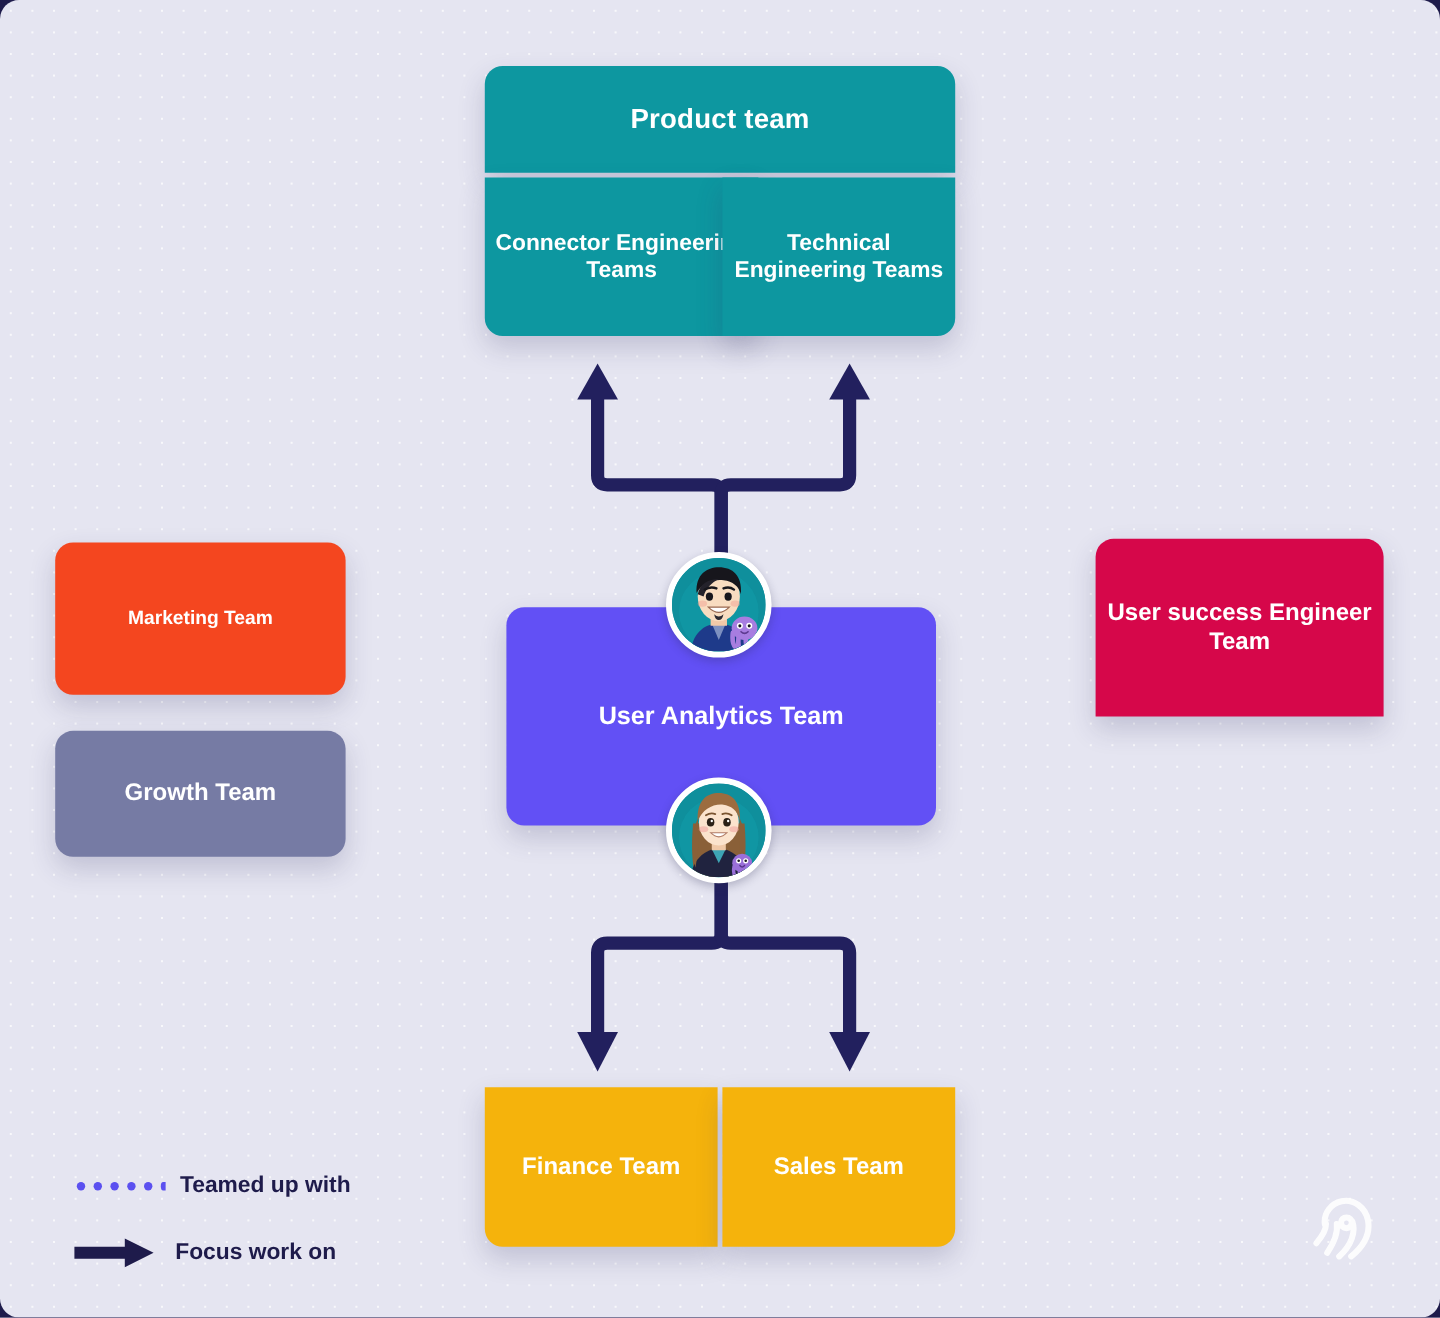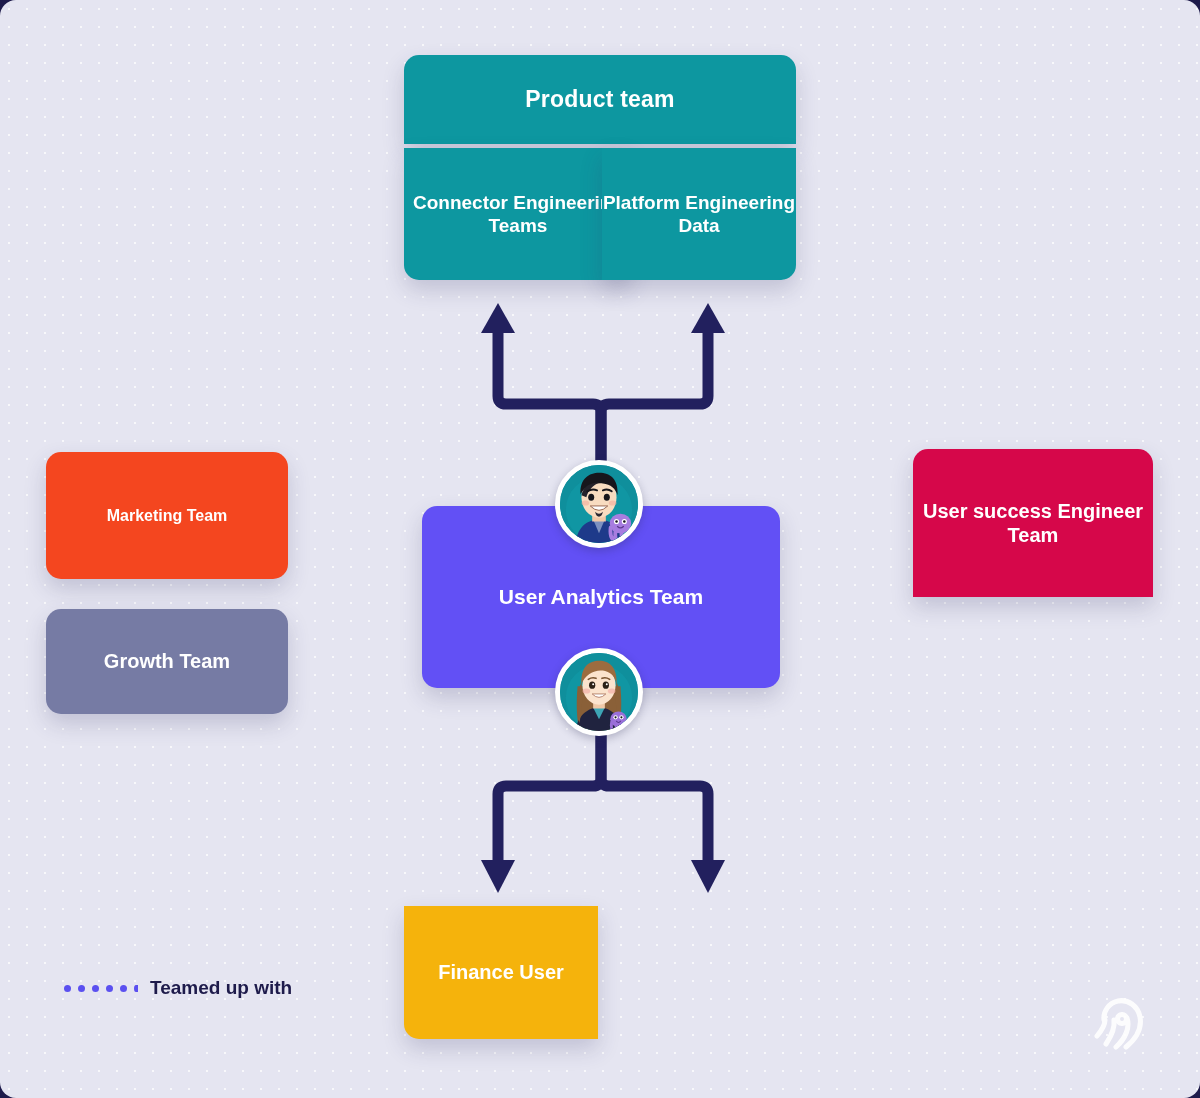"Platform Engineering Data" span { text: Platform Engineering Data -> Technical Engineering Teams }
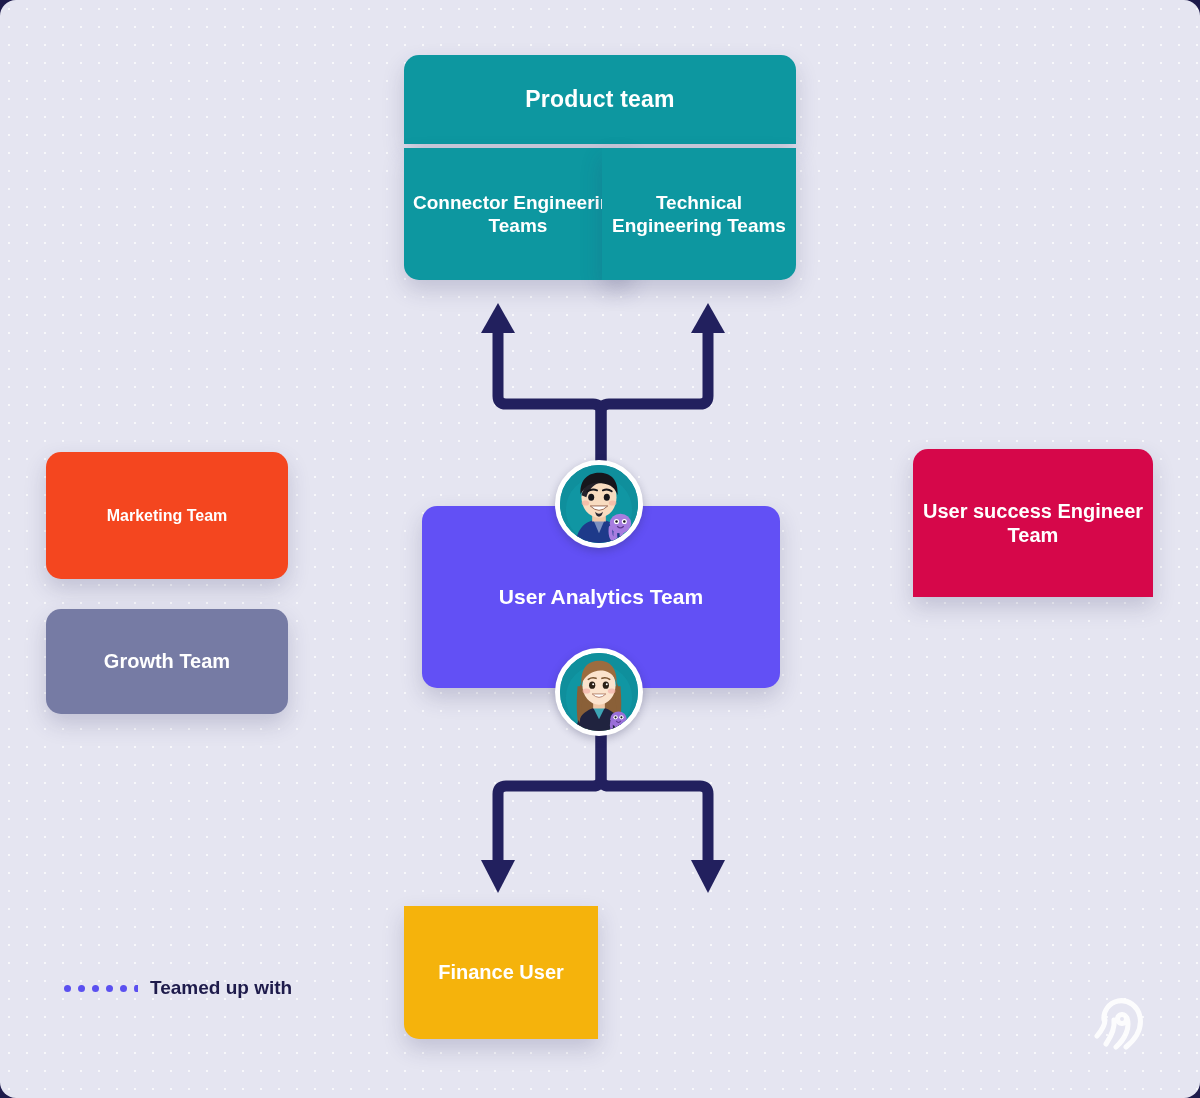"Finance User" span { text: User -> Team }
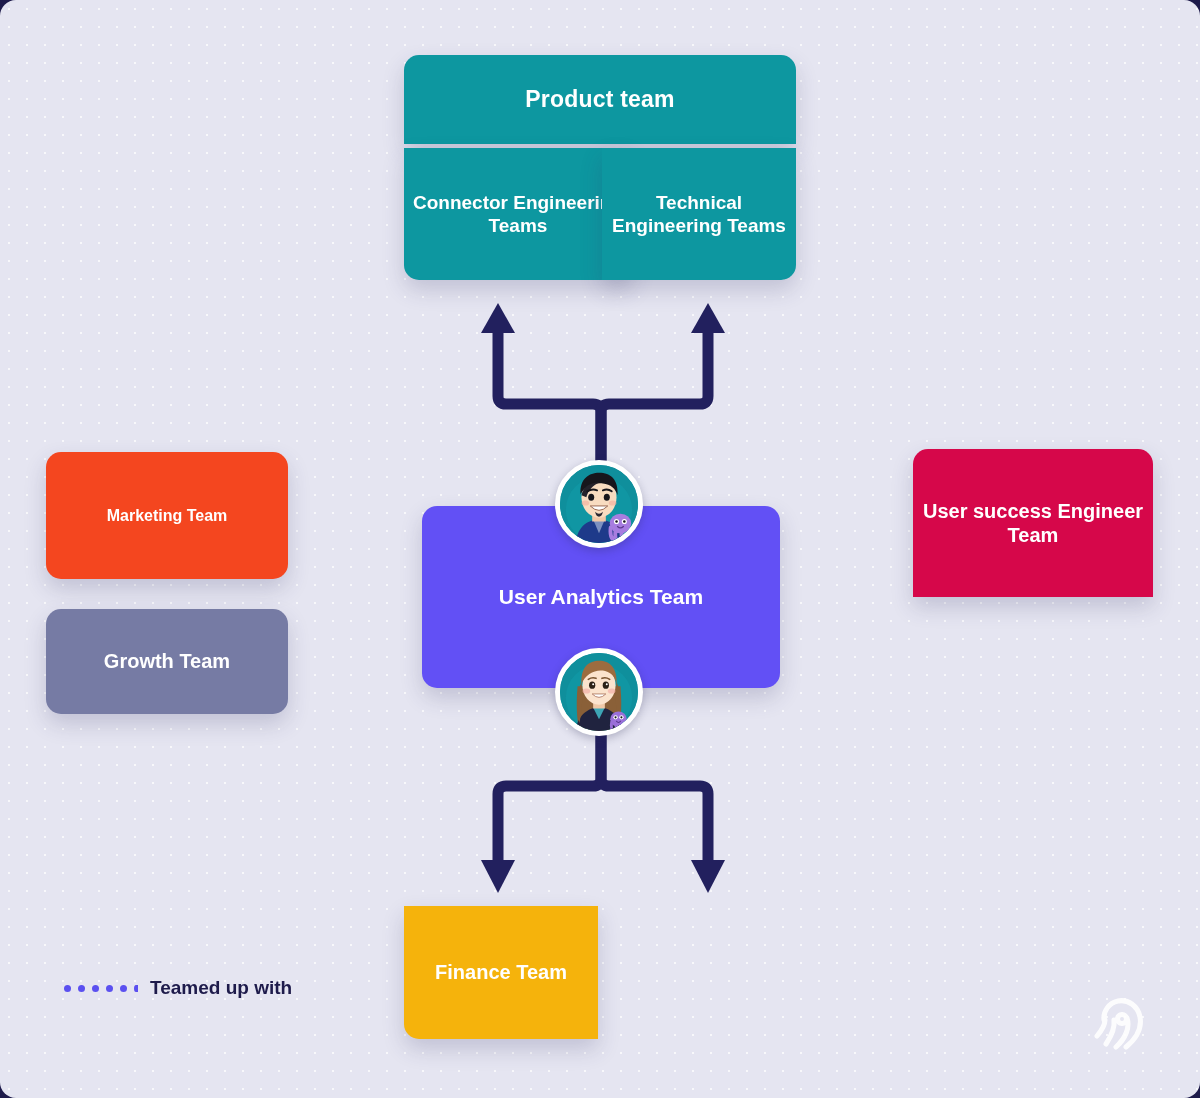"Sales Team" div.node { html: none -> <div> <span>Sales Team</span> </div> }
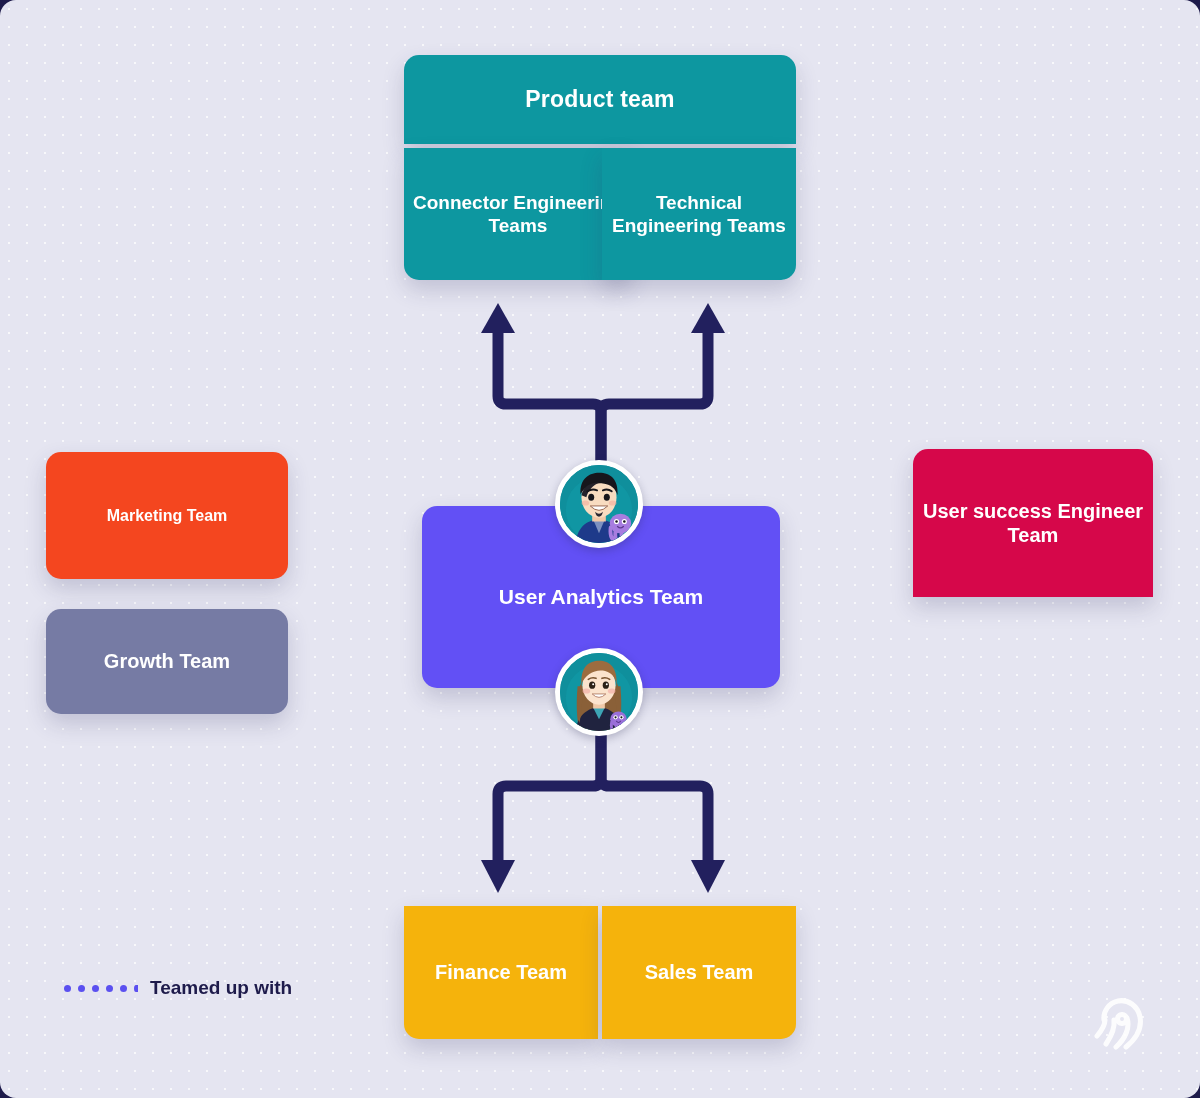"Focus work on" div.legend-row { html: none -> <div> <div> <svg> <path></path> </svg> </div> <div>Focus work on</div> </div> }
